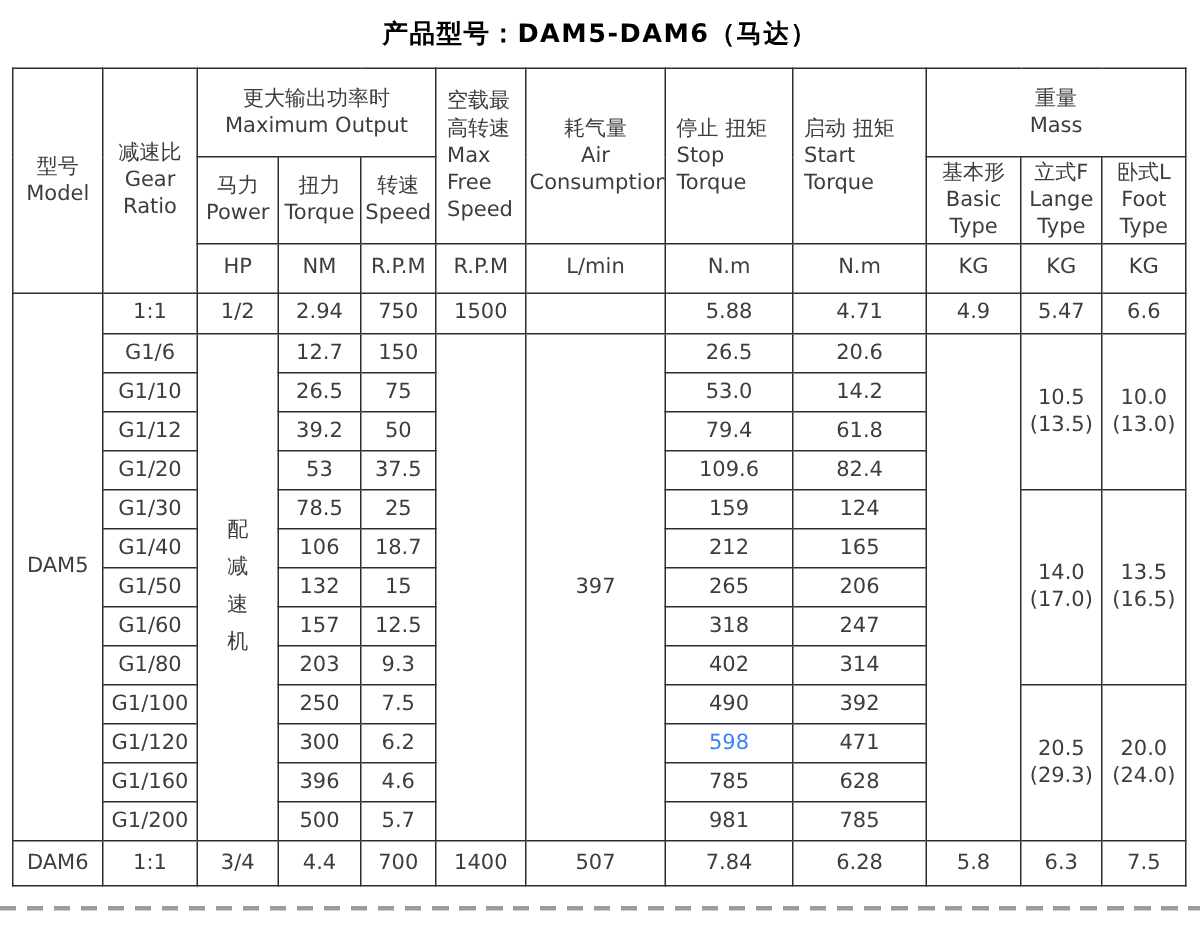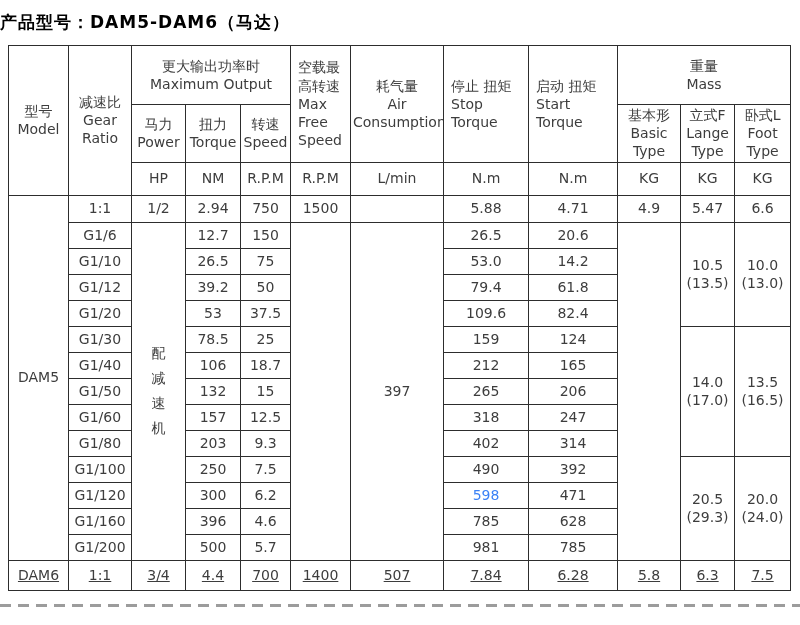"产品型号：DAM5-DAM6（马达）" .title { text-align: left -> center }
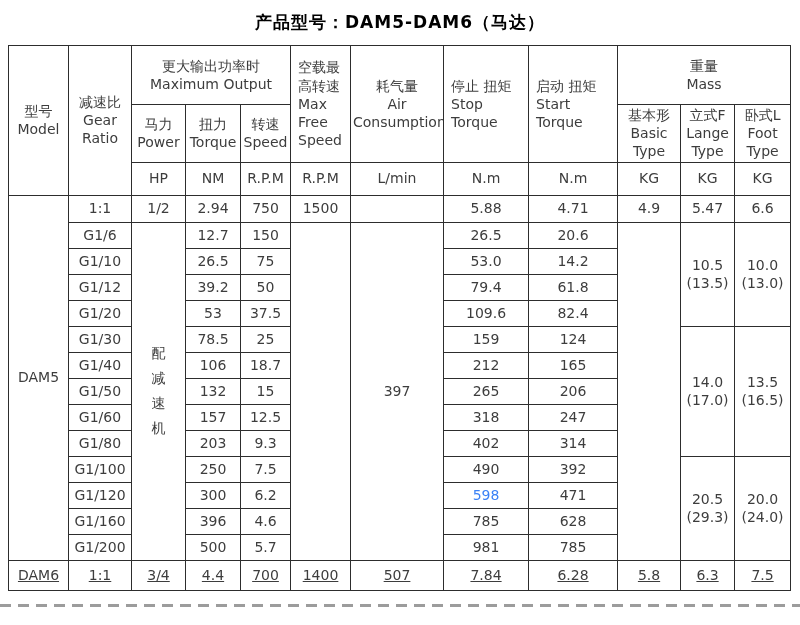"DAM6" tr.dl { text-decoration: underline -> none }
